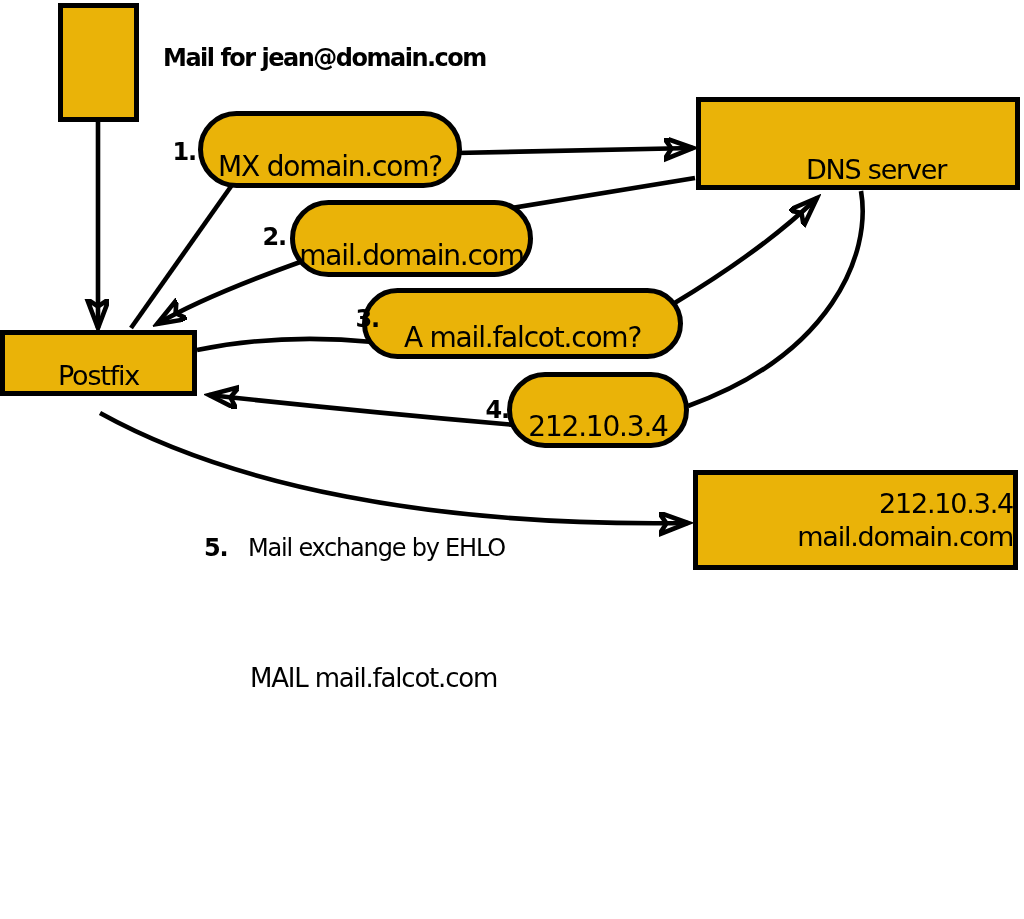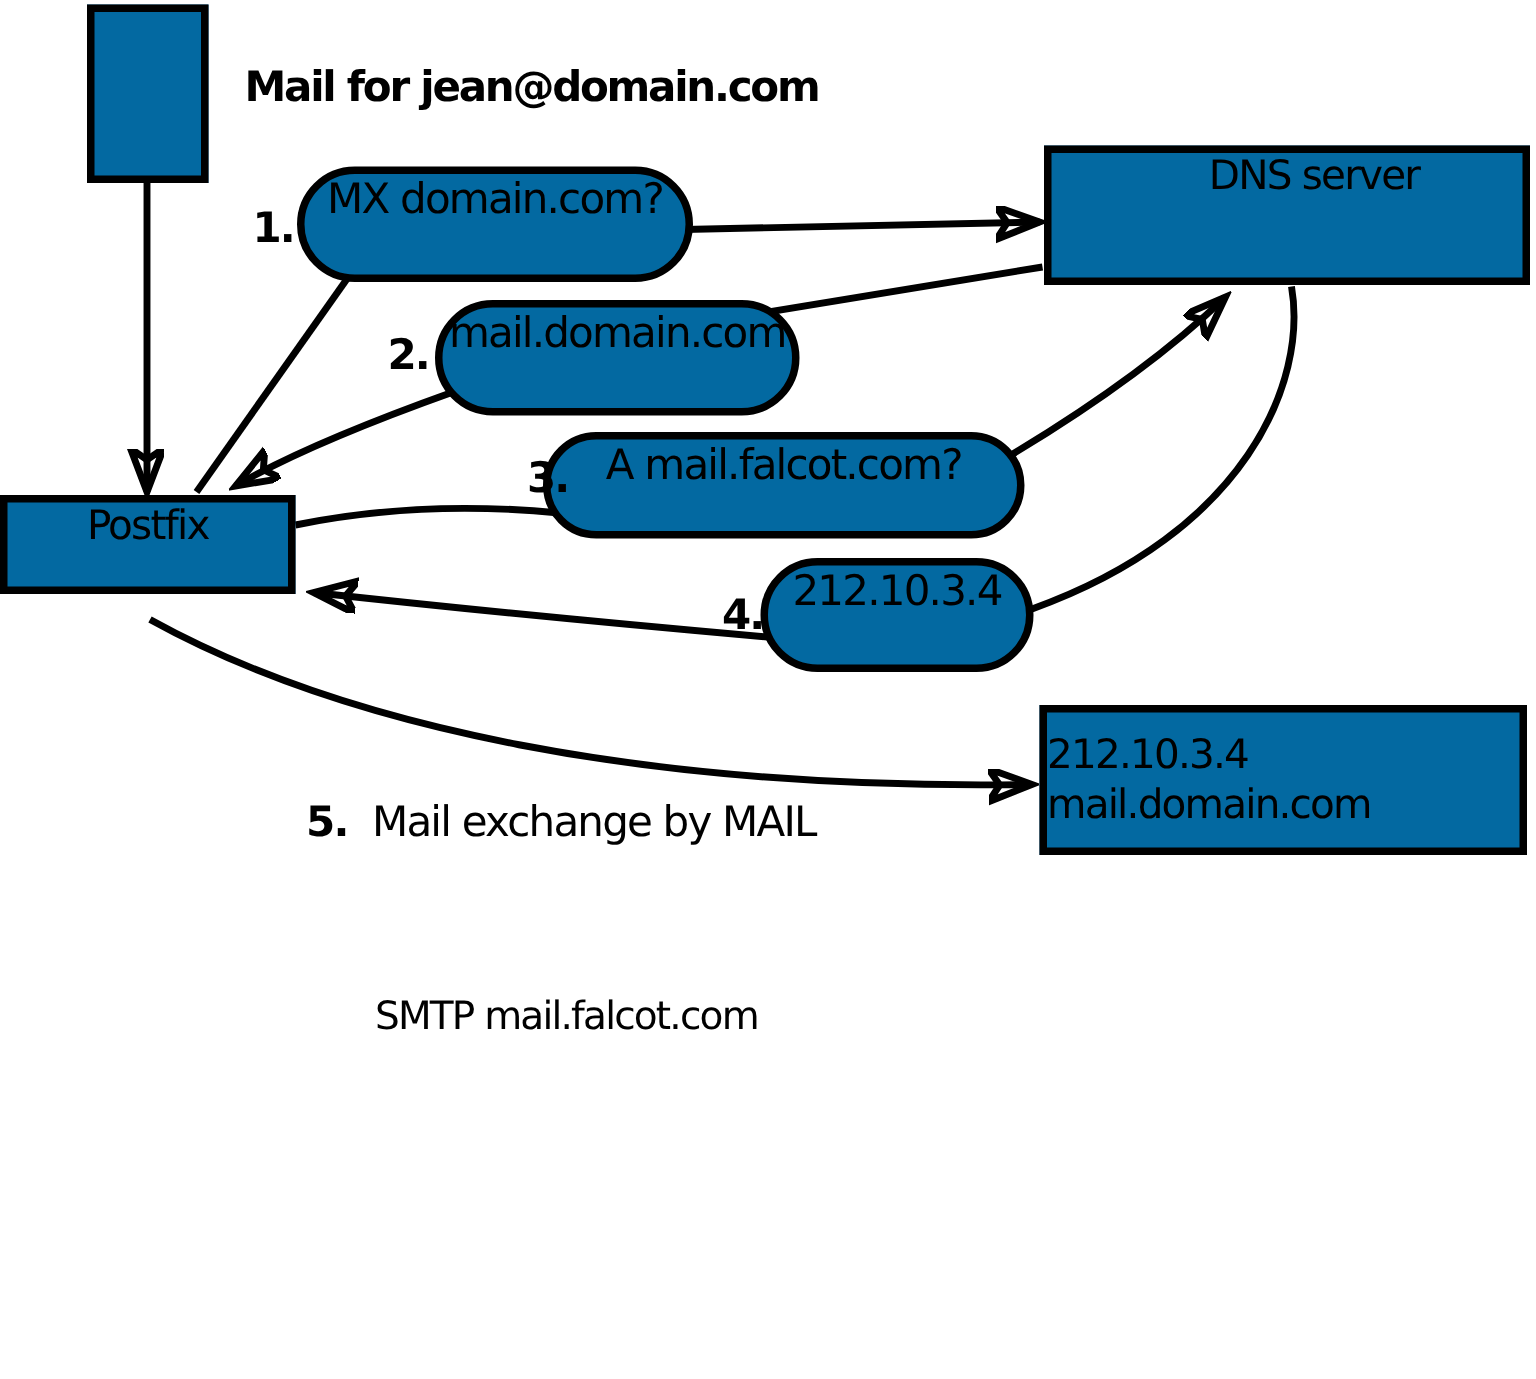"Mail for jean@domain.com" .txt { font-size: 28px -> 24px }
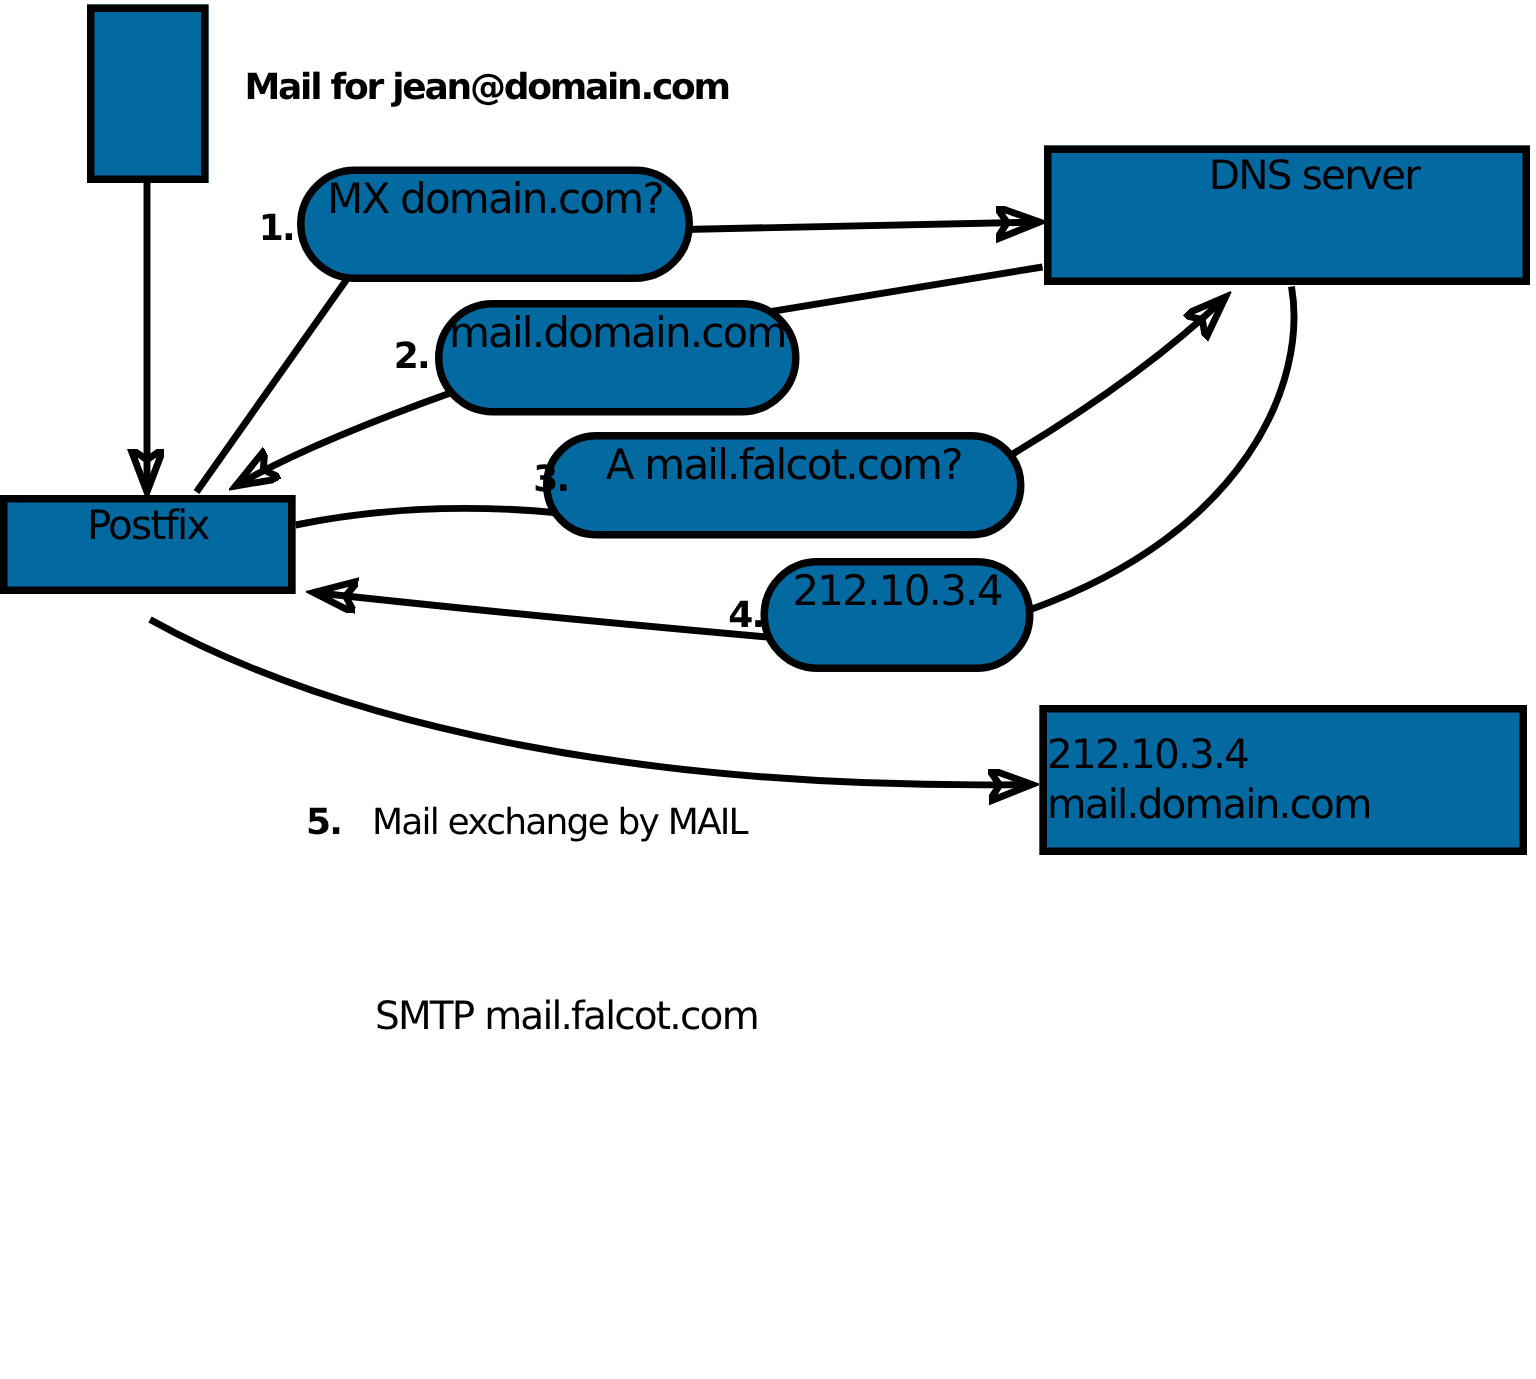"MX domain.com?" .node { align-items: flex-start -> flex-end; background: #0369a1 -> #eab308 }
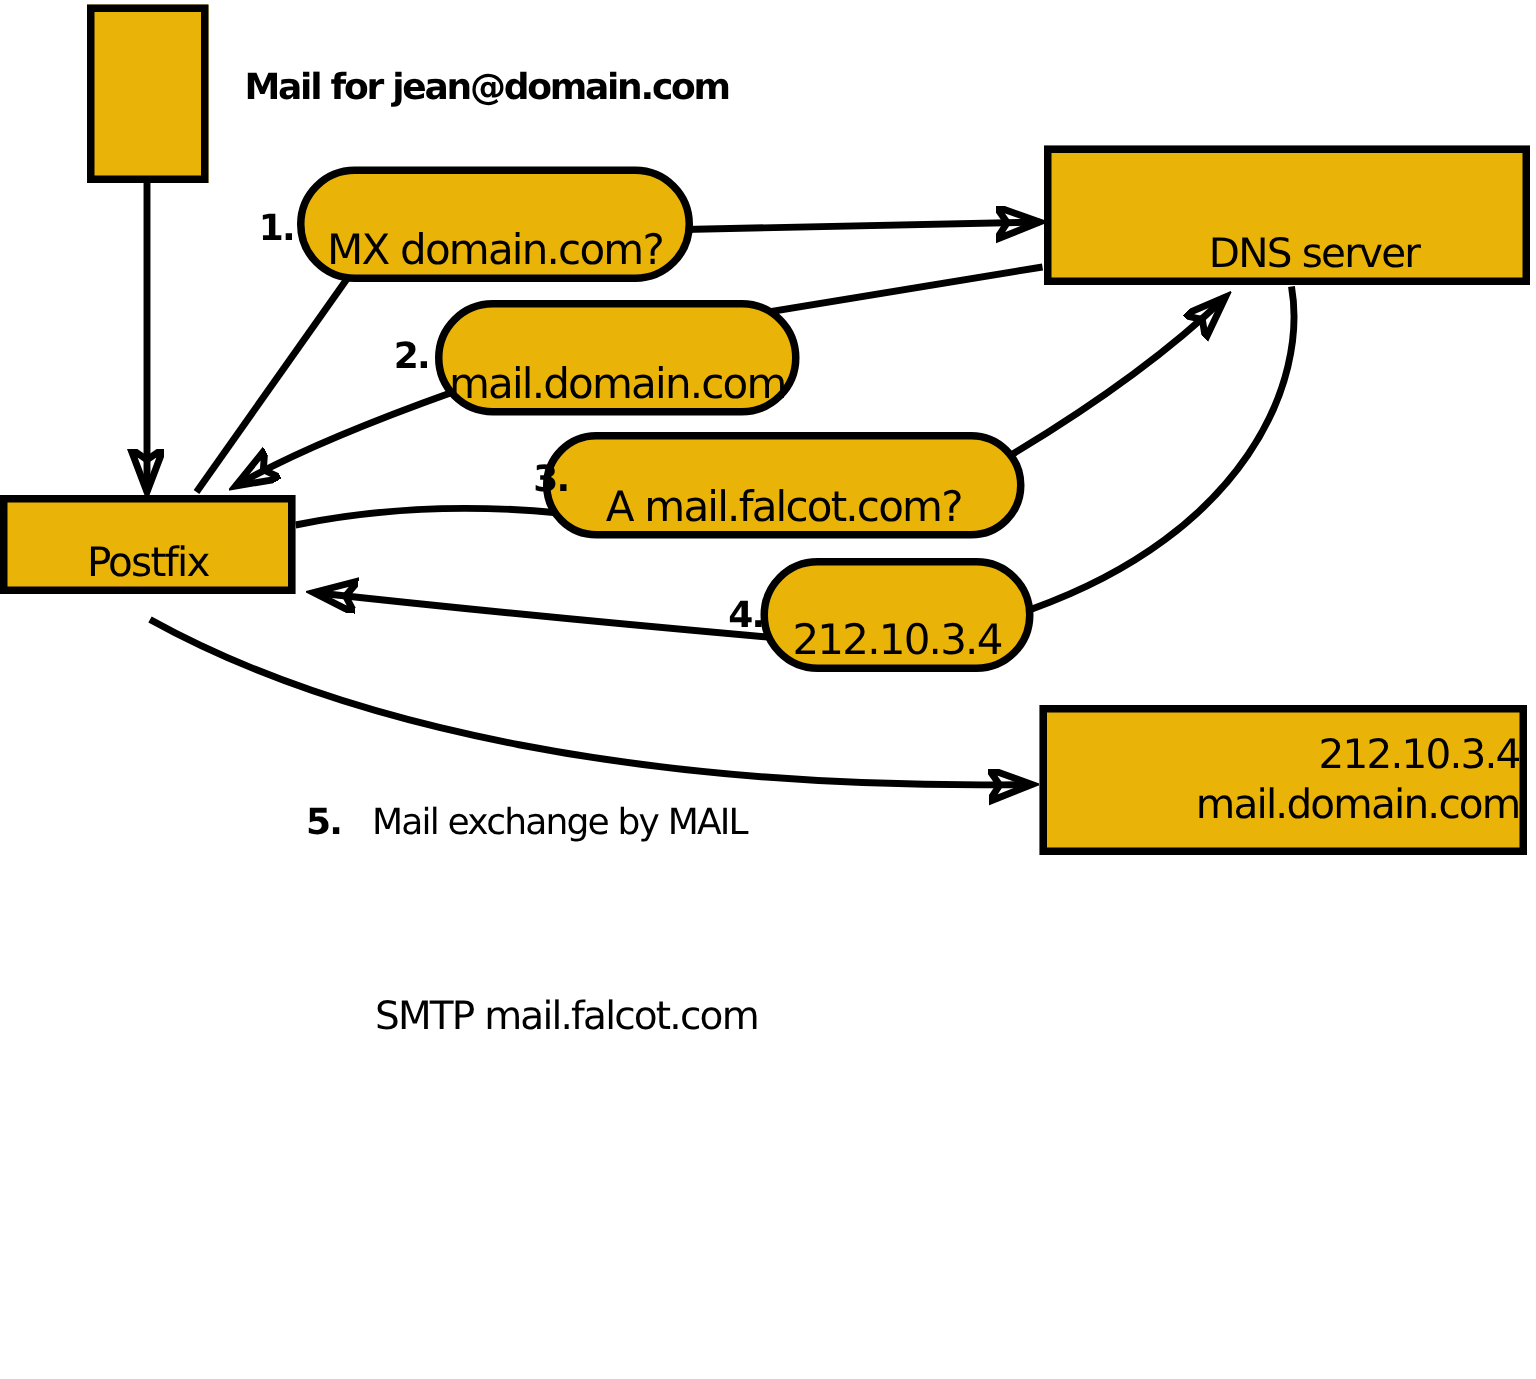"Mail exchange by MAIL" div.txt { text: MAIL -> EHLO }
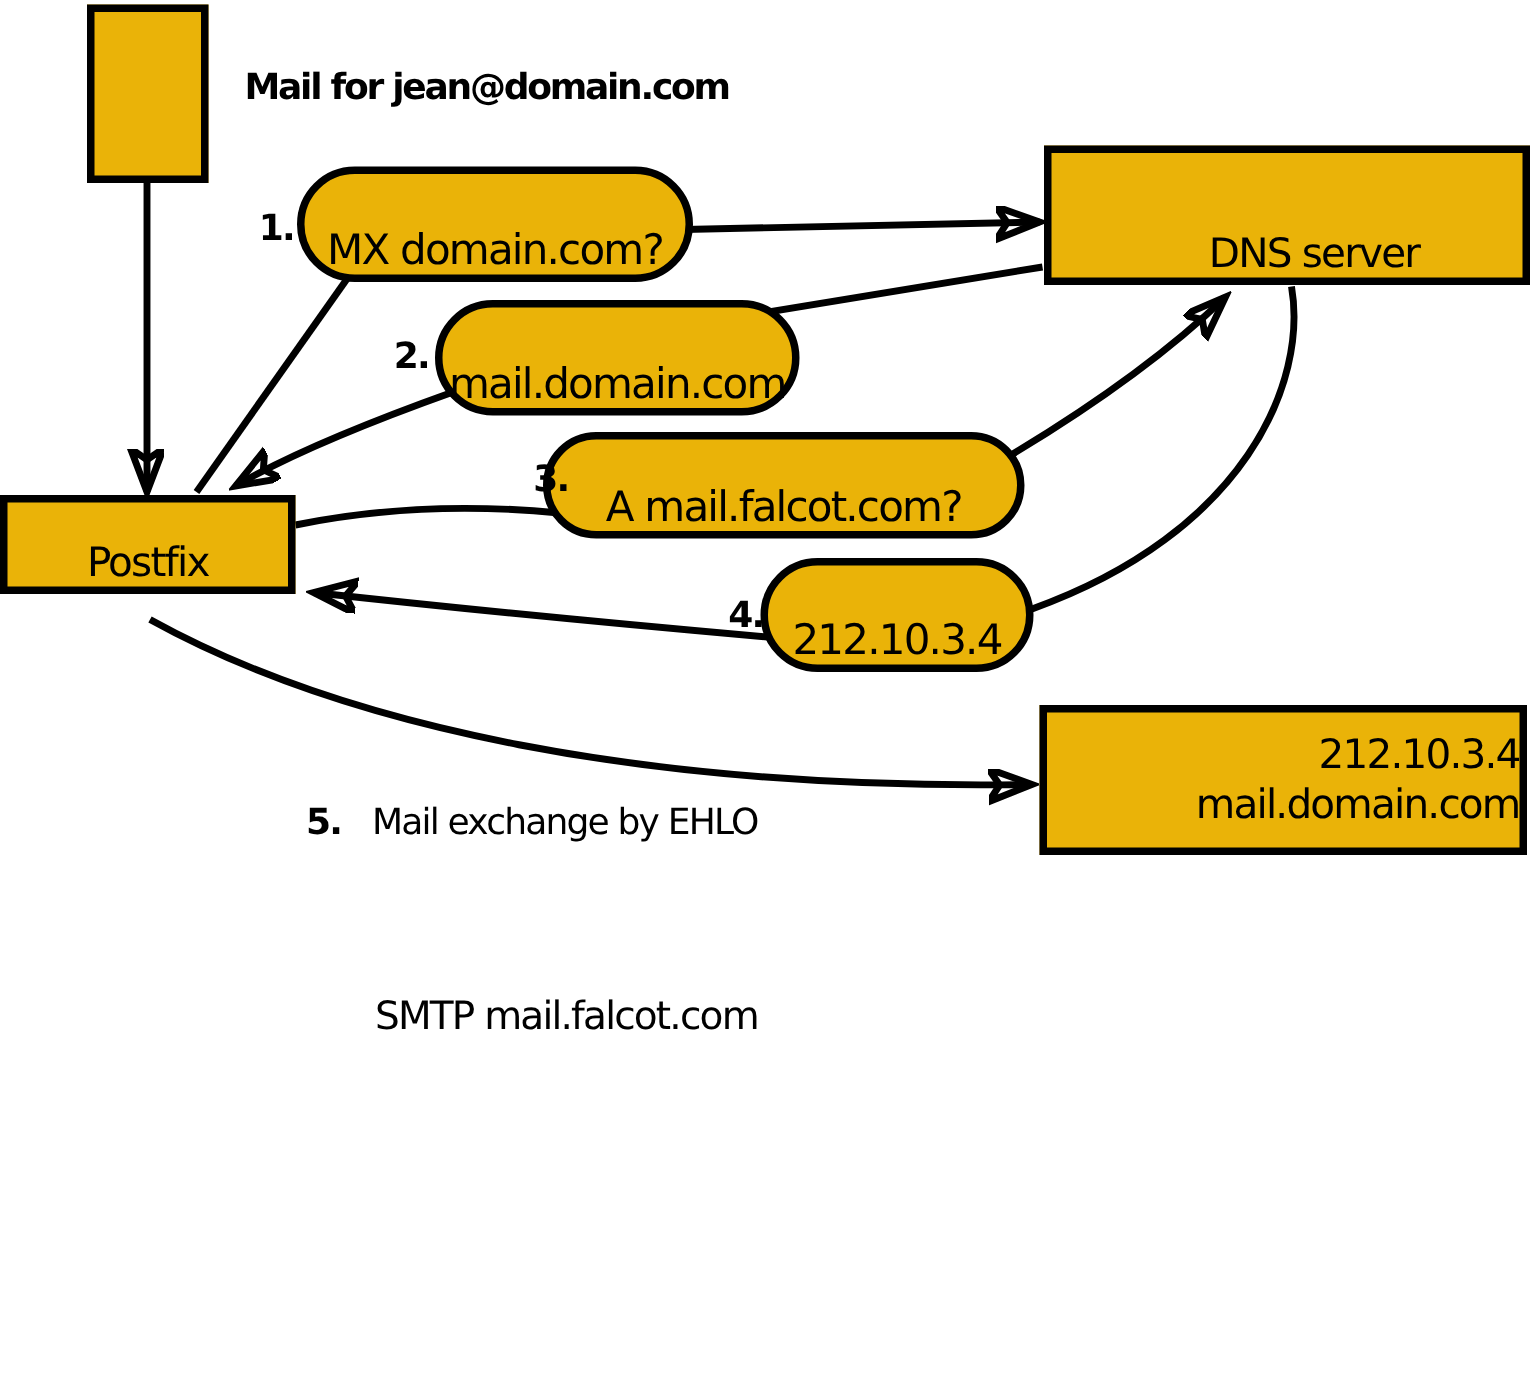"SMTP mail.falcot.com" div.smtp-line { text: SMTP -> MAIL }
